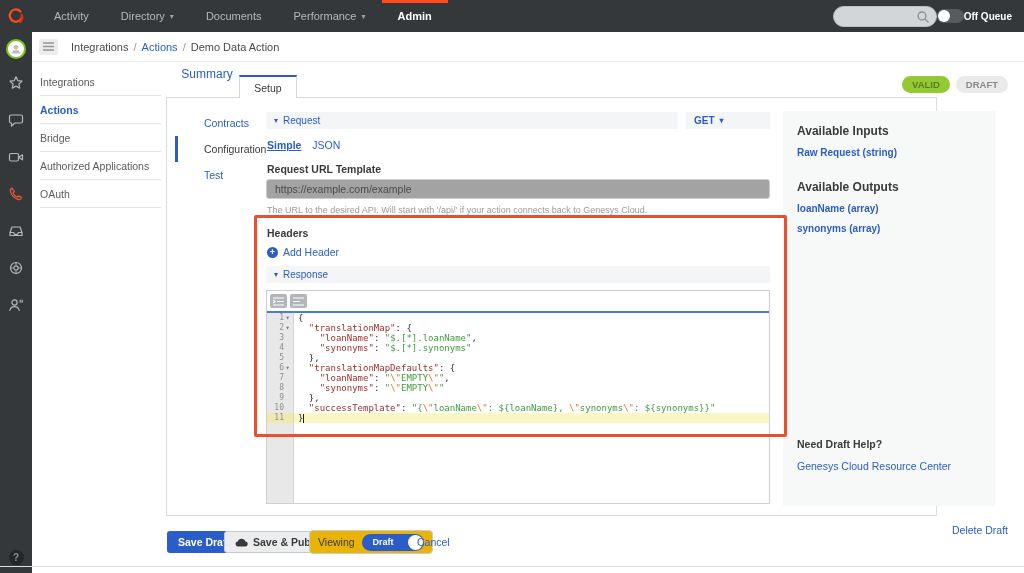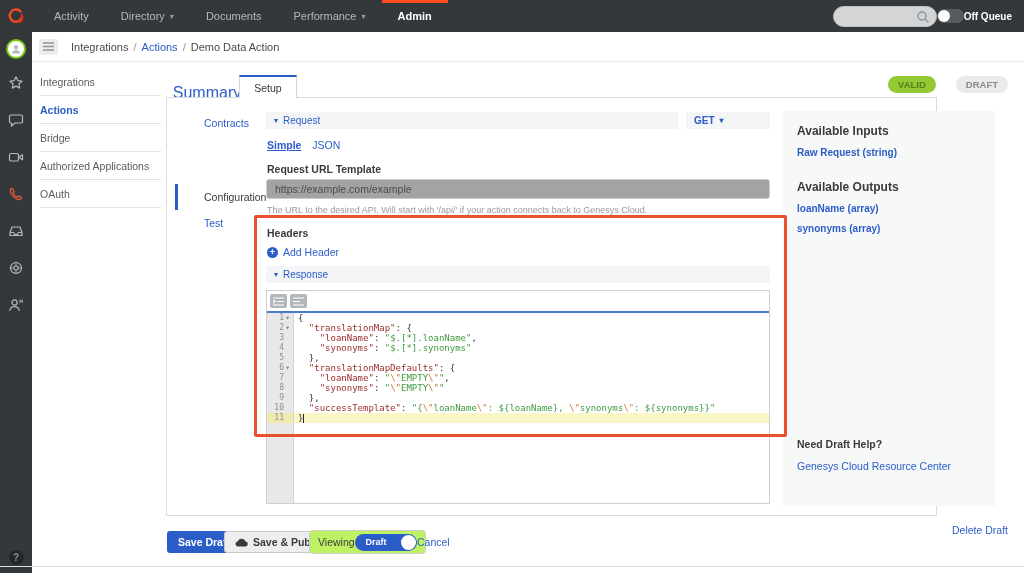"Summary" .tab-summary { font-size: 16px -> 12px; top: 83px -> 64px }
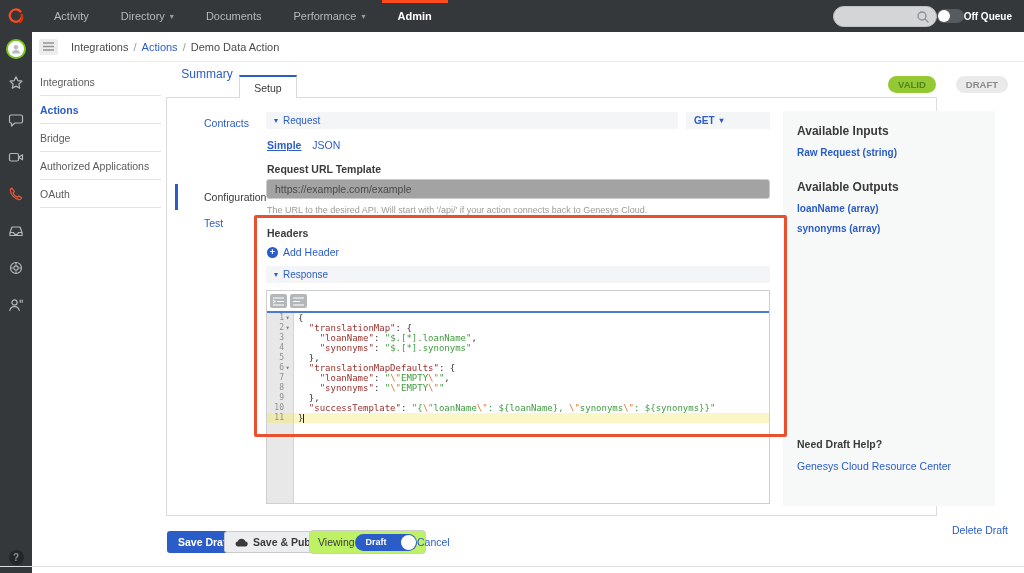"VALID" .badges { gap: 20px -> 6px }
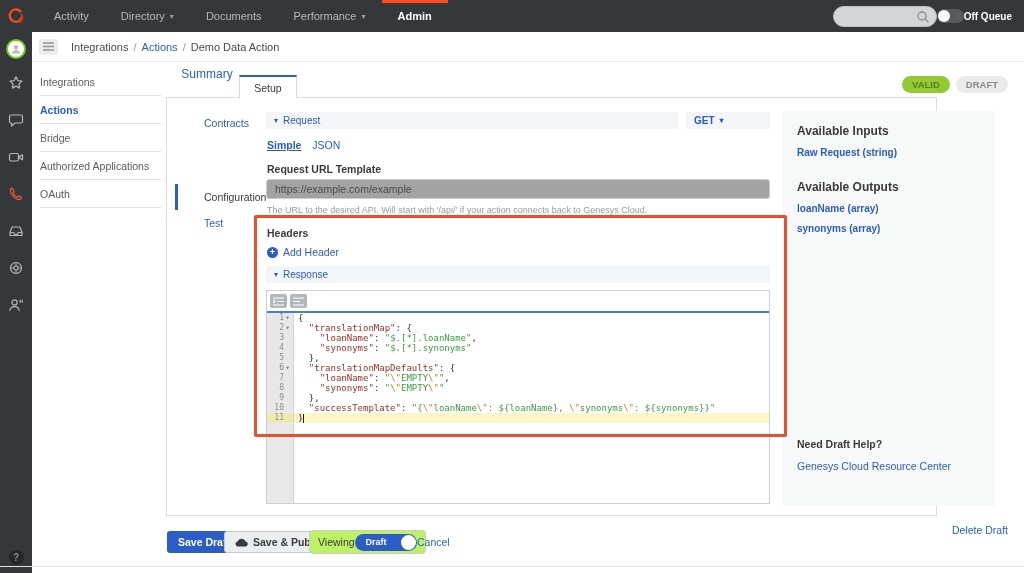"Configuration" .sub-item.active { margin-top: 48px -> none }
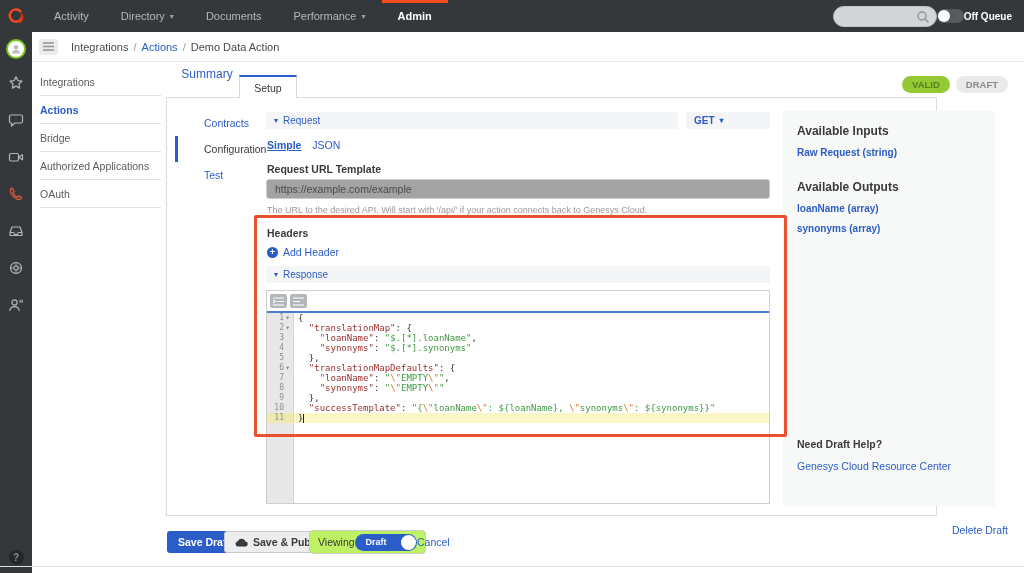"Viewing" .viewing-group { background: #bef264 -> #eab308; gap: 0 -> 7px }
